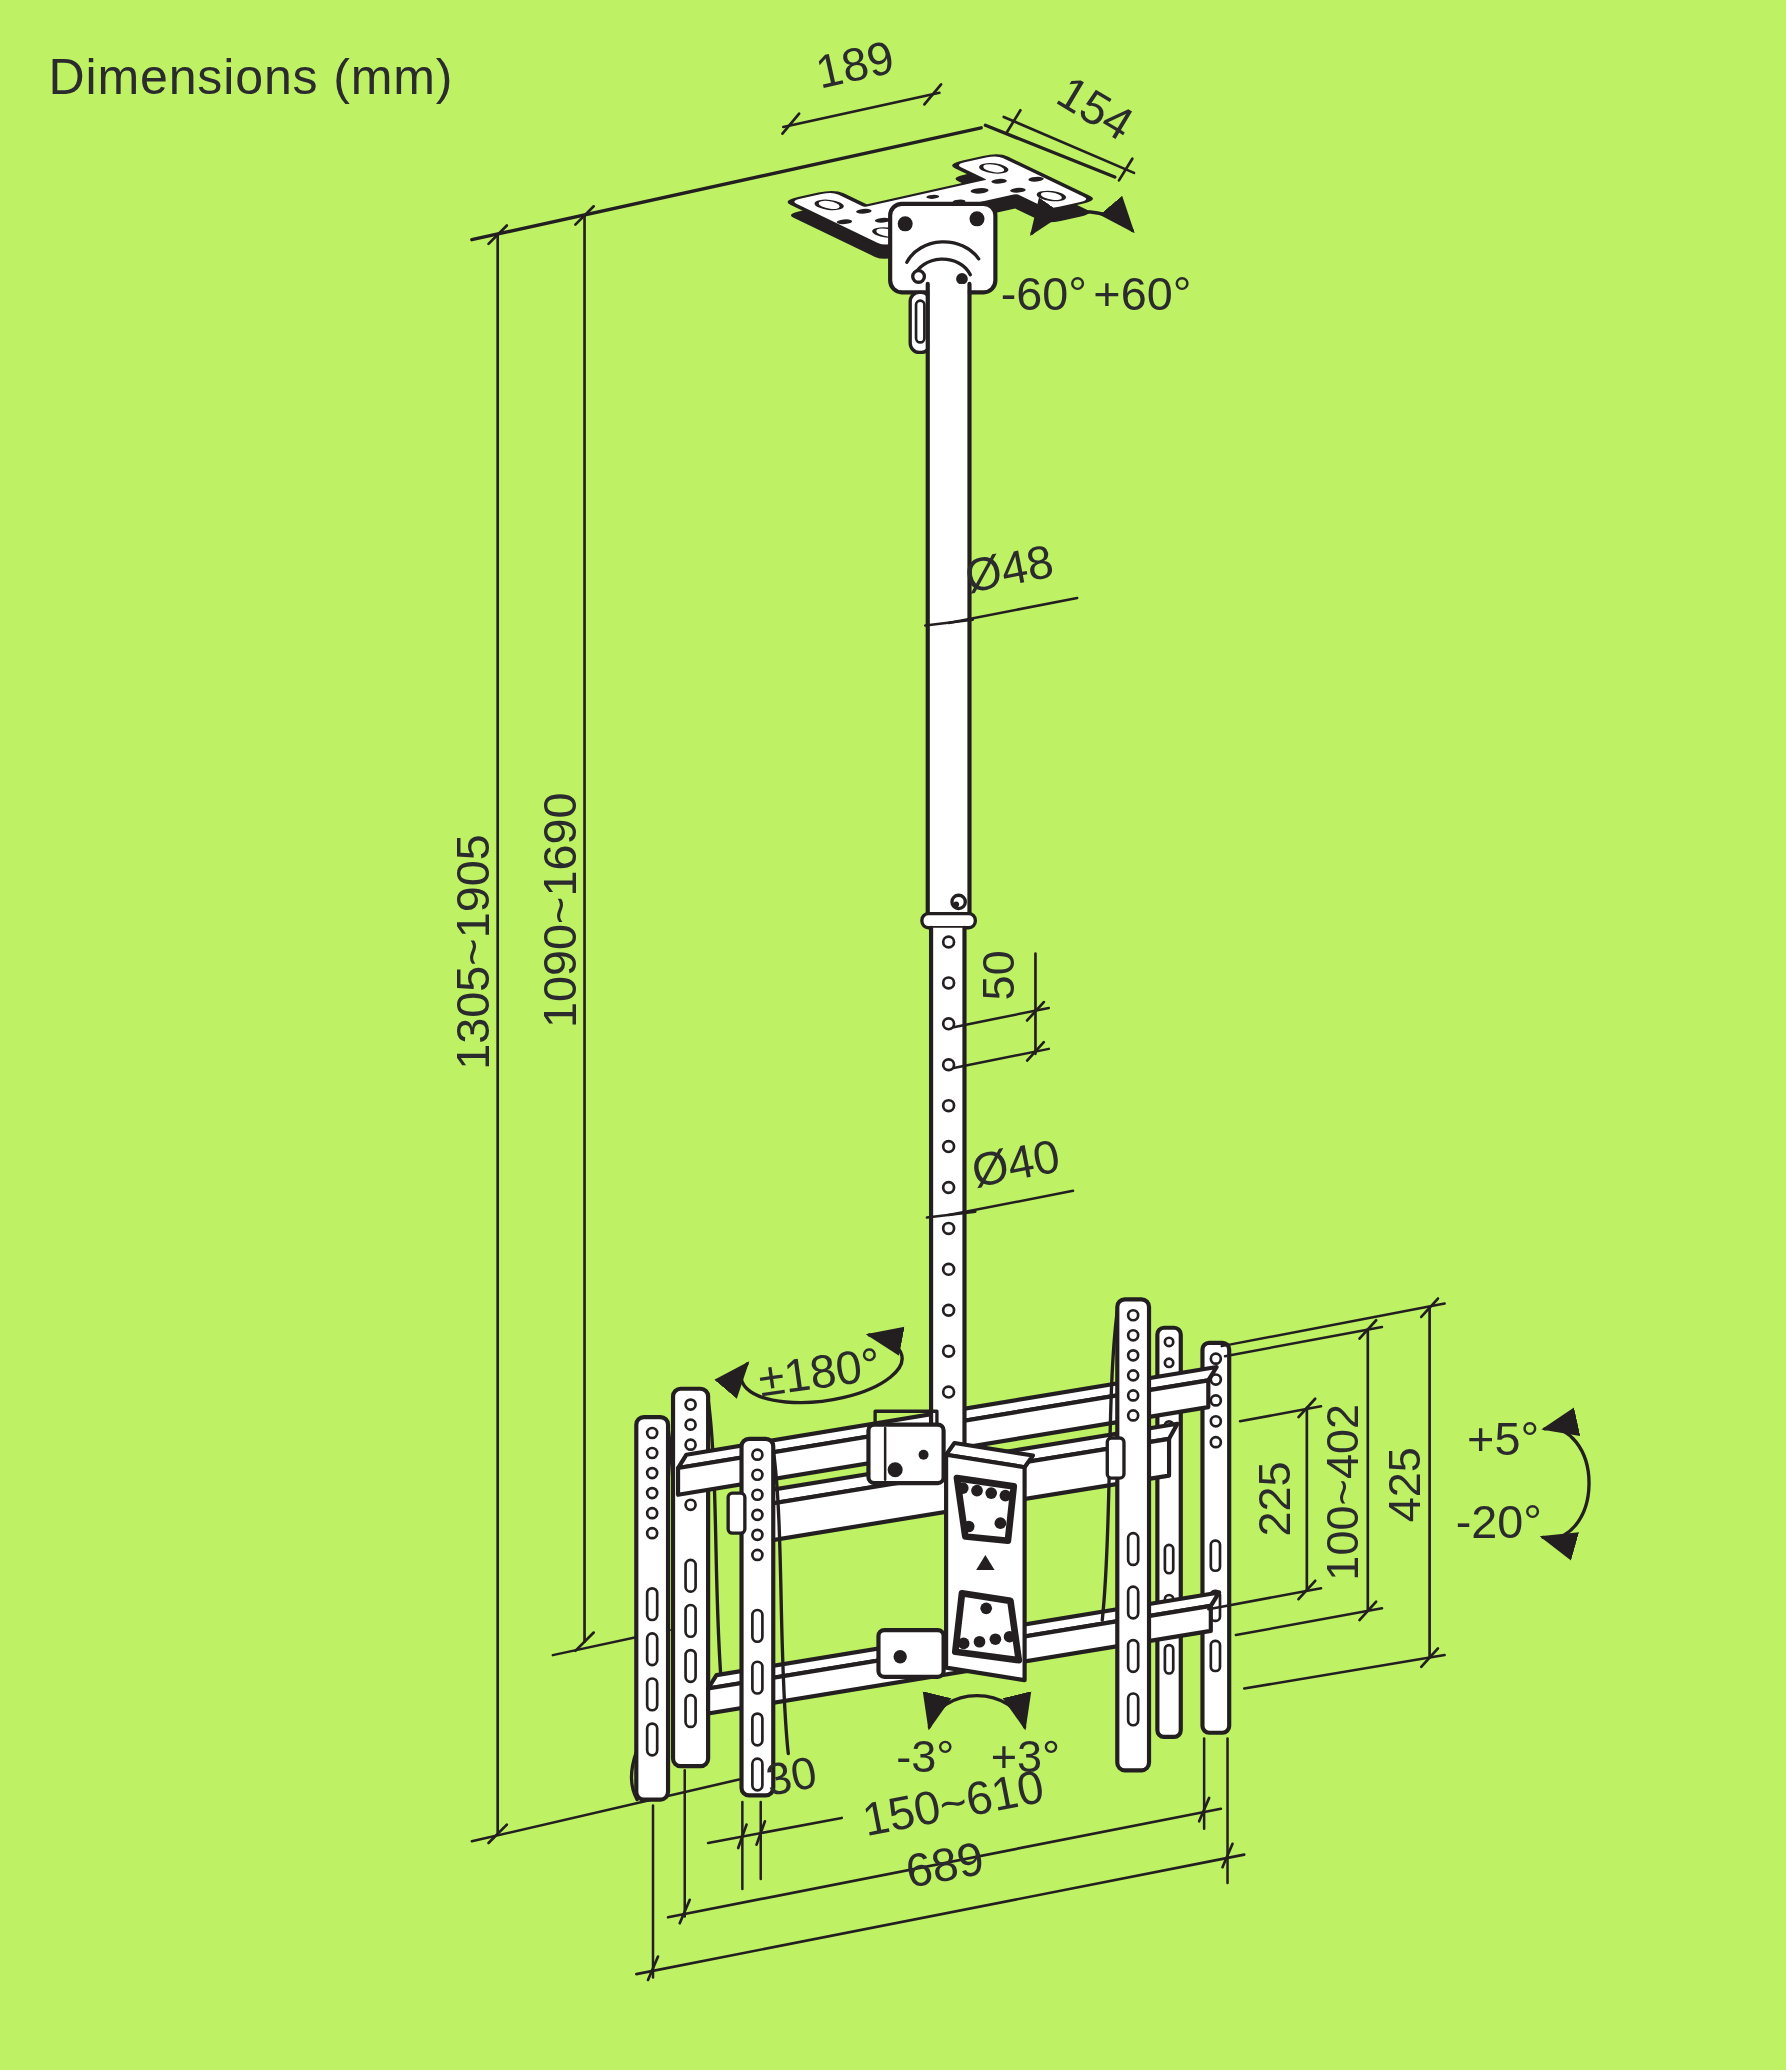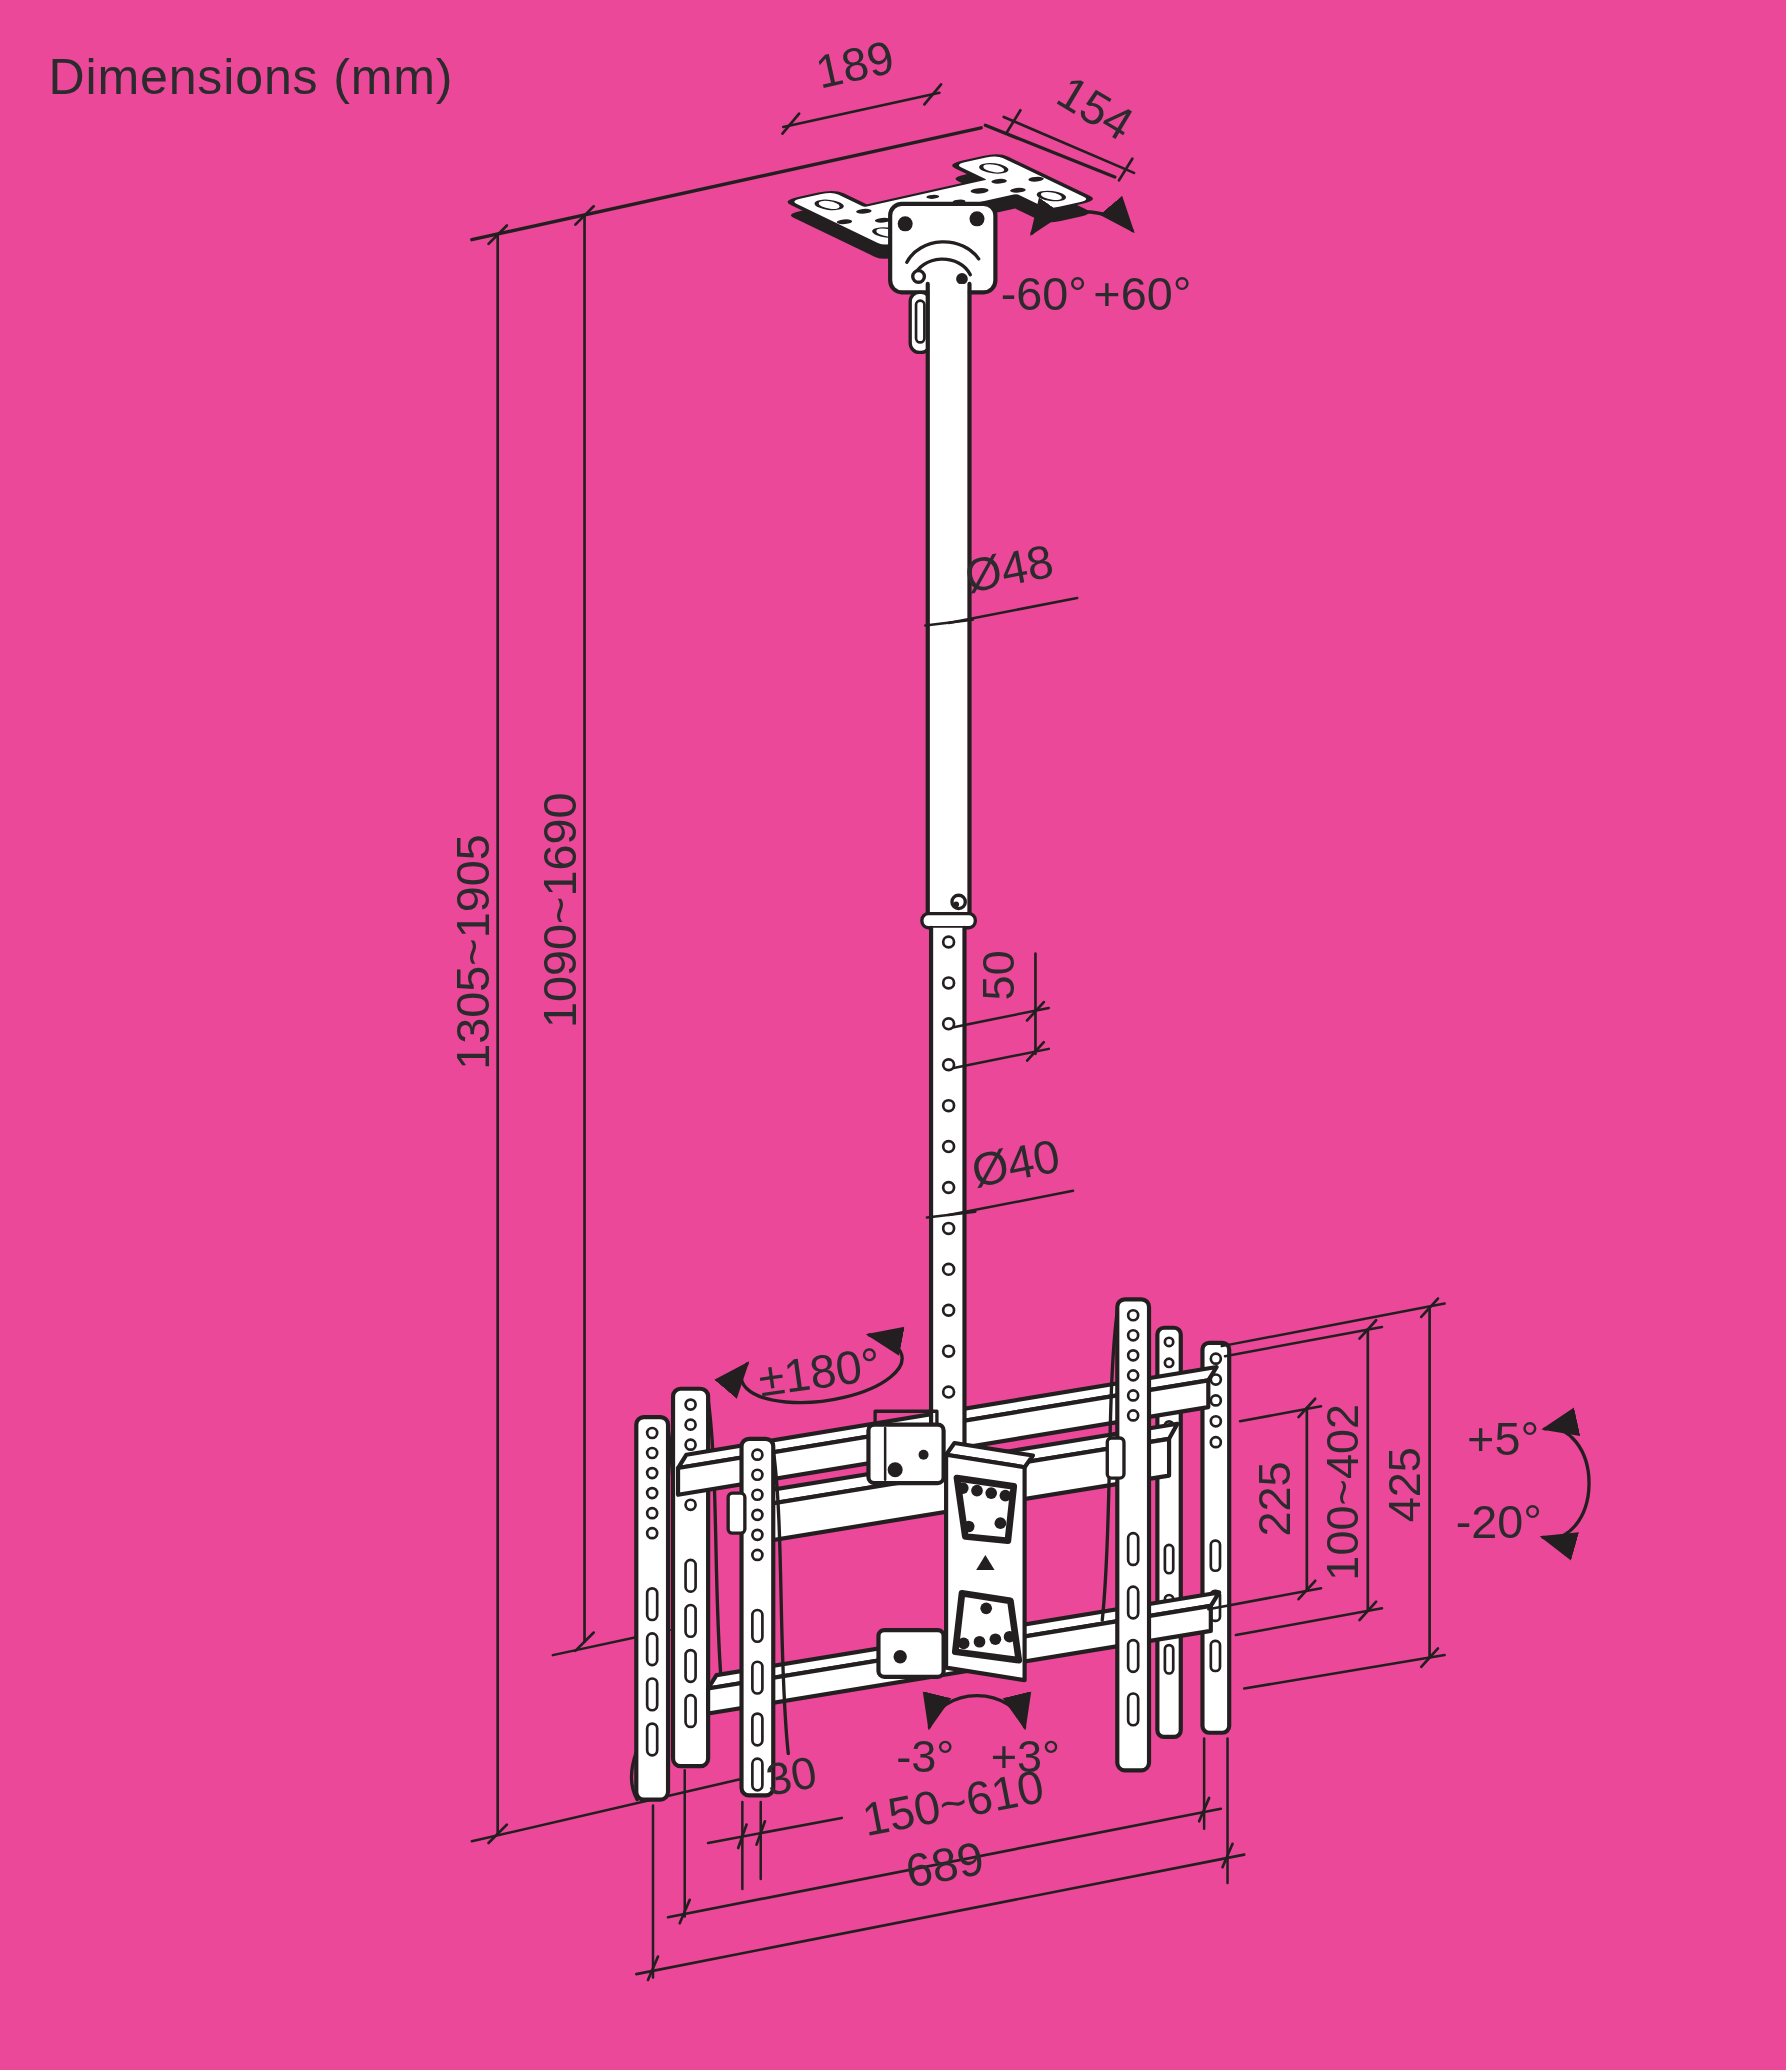"Dimensions (mm)" .page { background: #ec4899 -> #bef264 }
